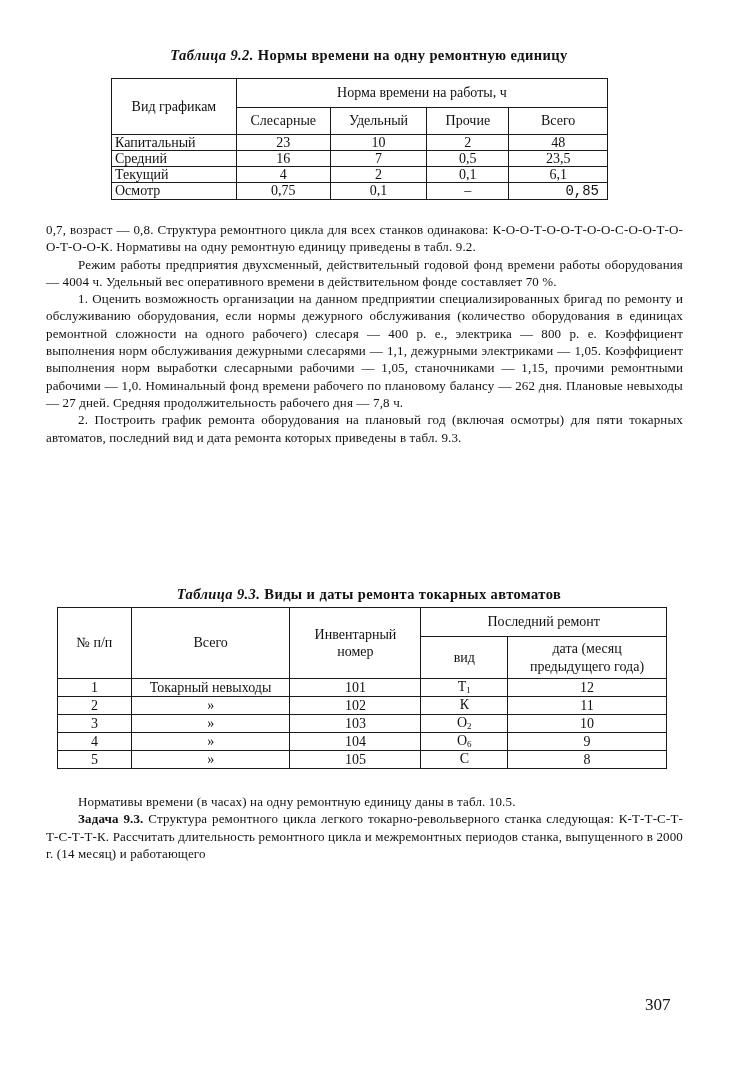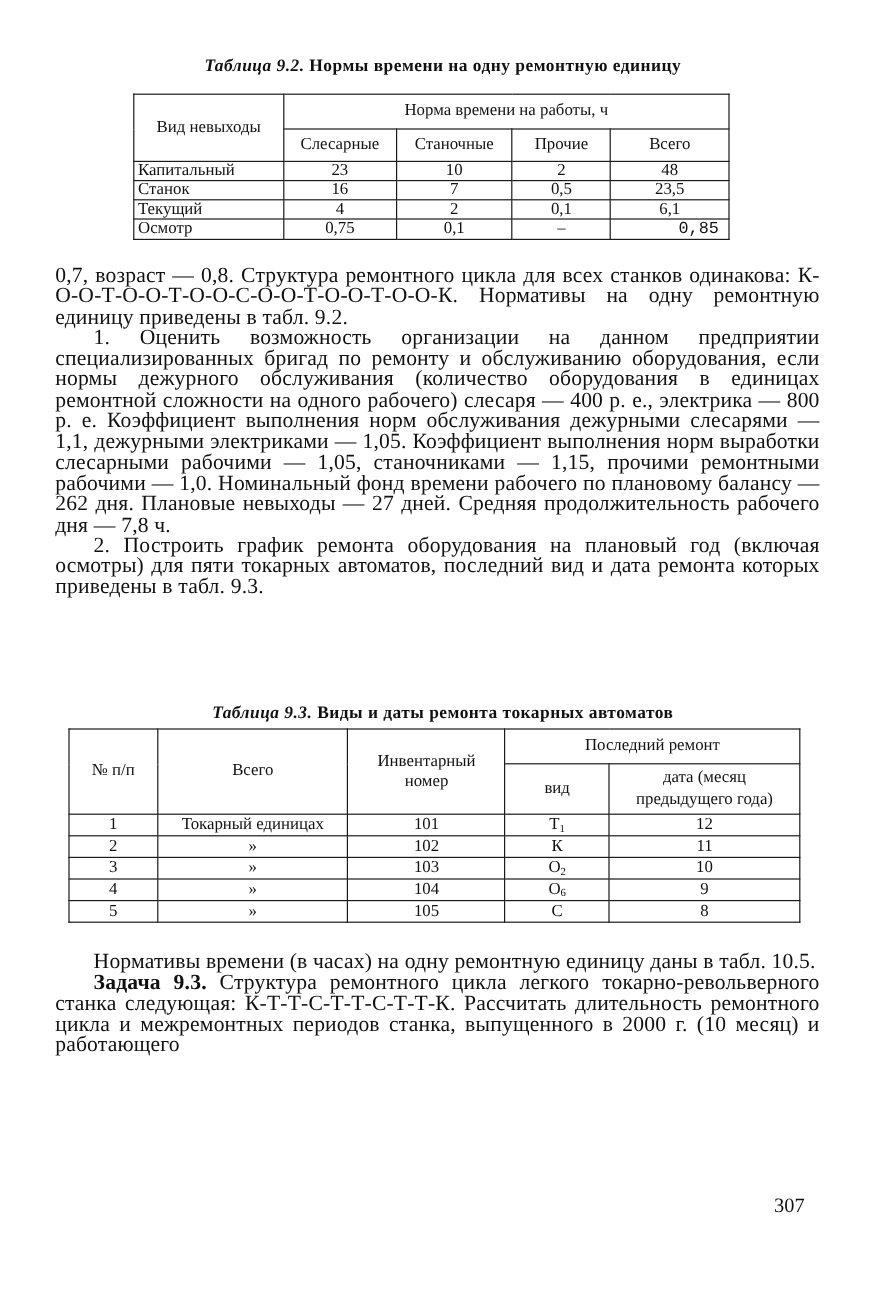"Вид невыходы" th { text: невыходы -> графикам }
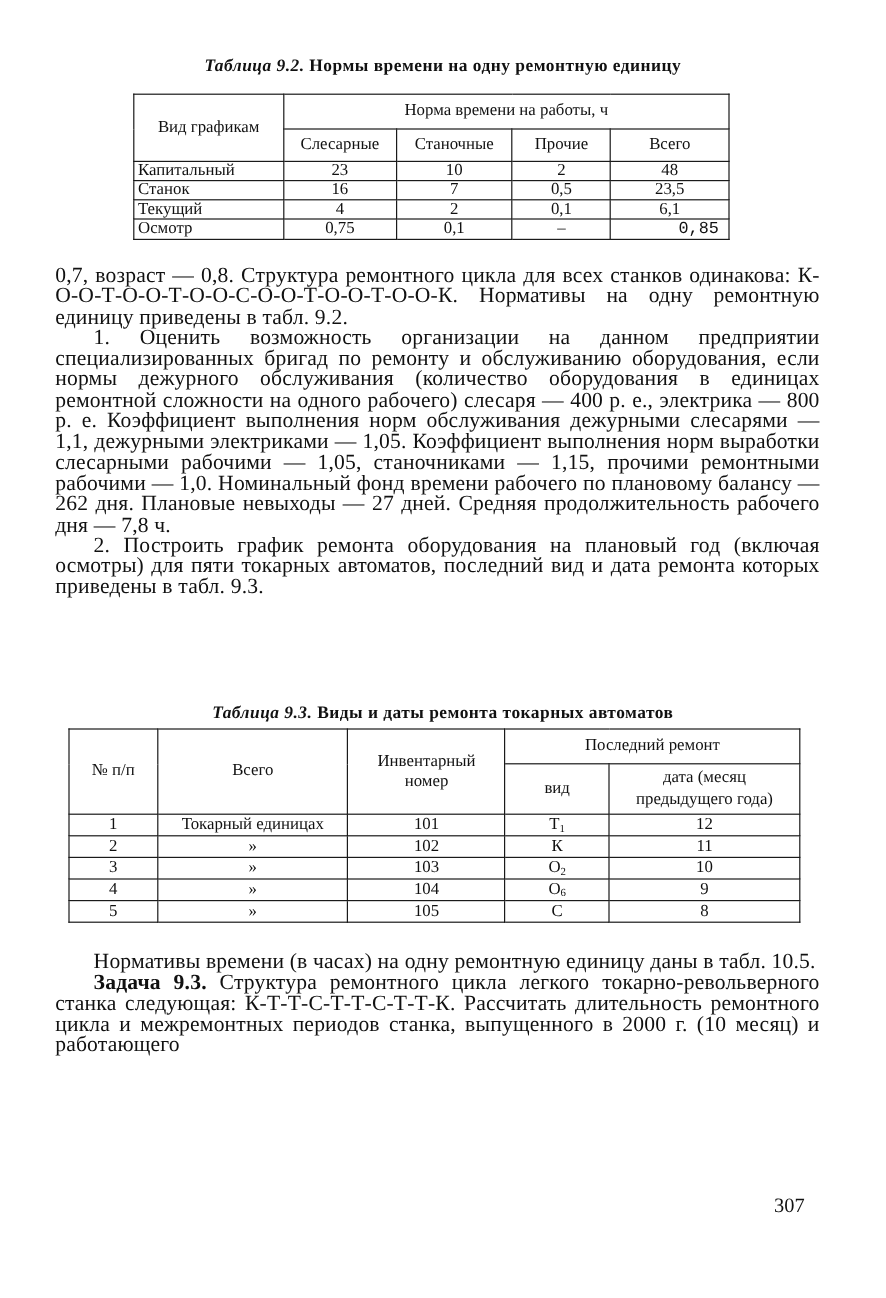"Станочные" th { text: Станочные -> Удельный }
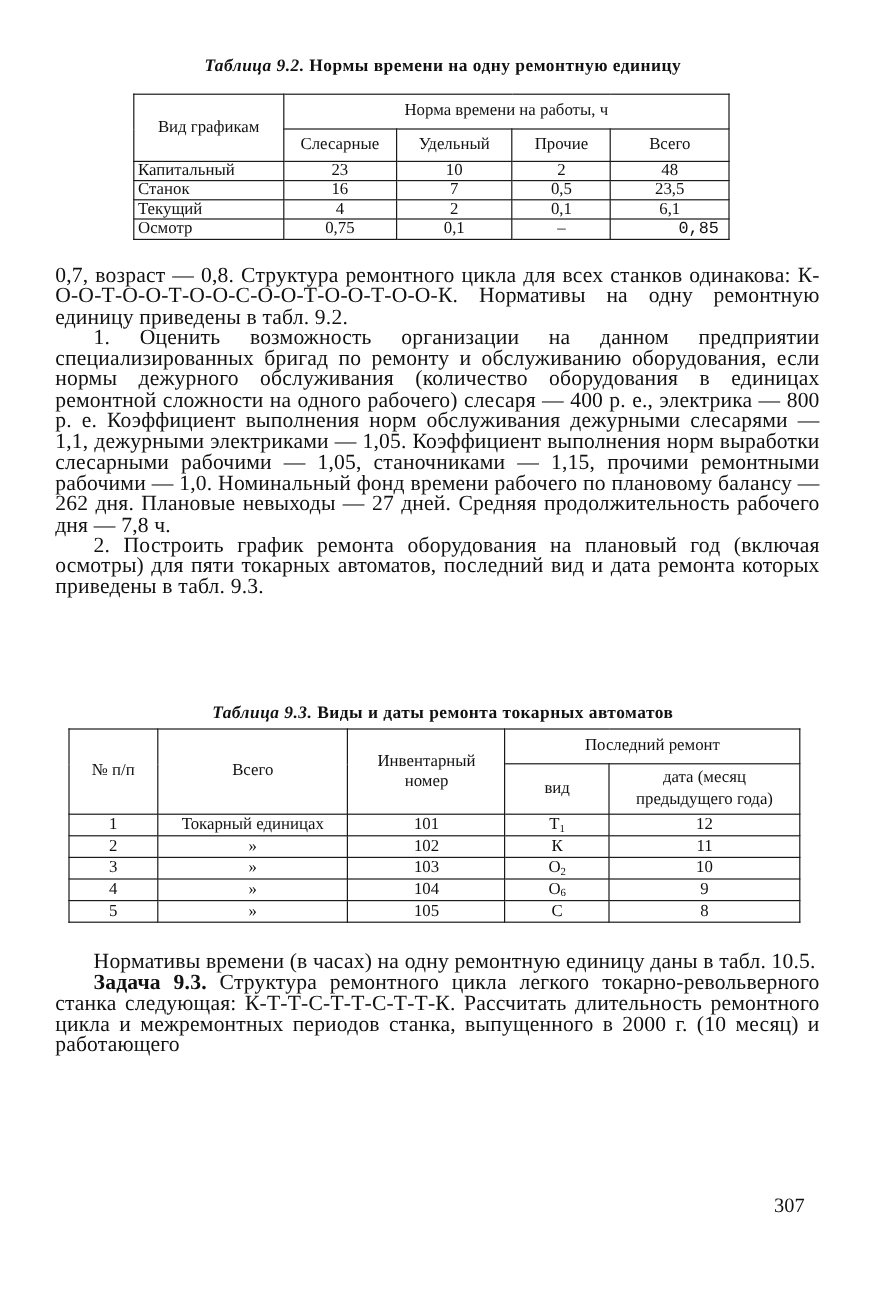"Станок" td.left { text: Станок -> Средний }
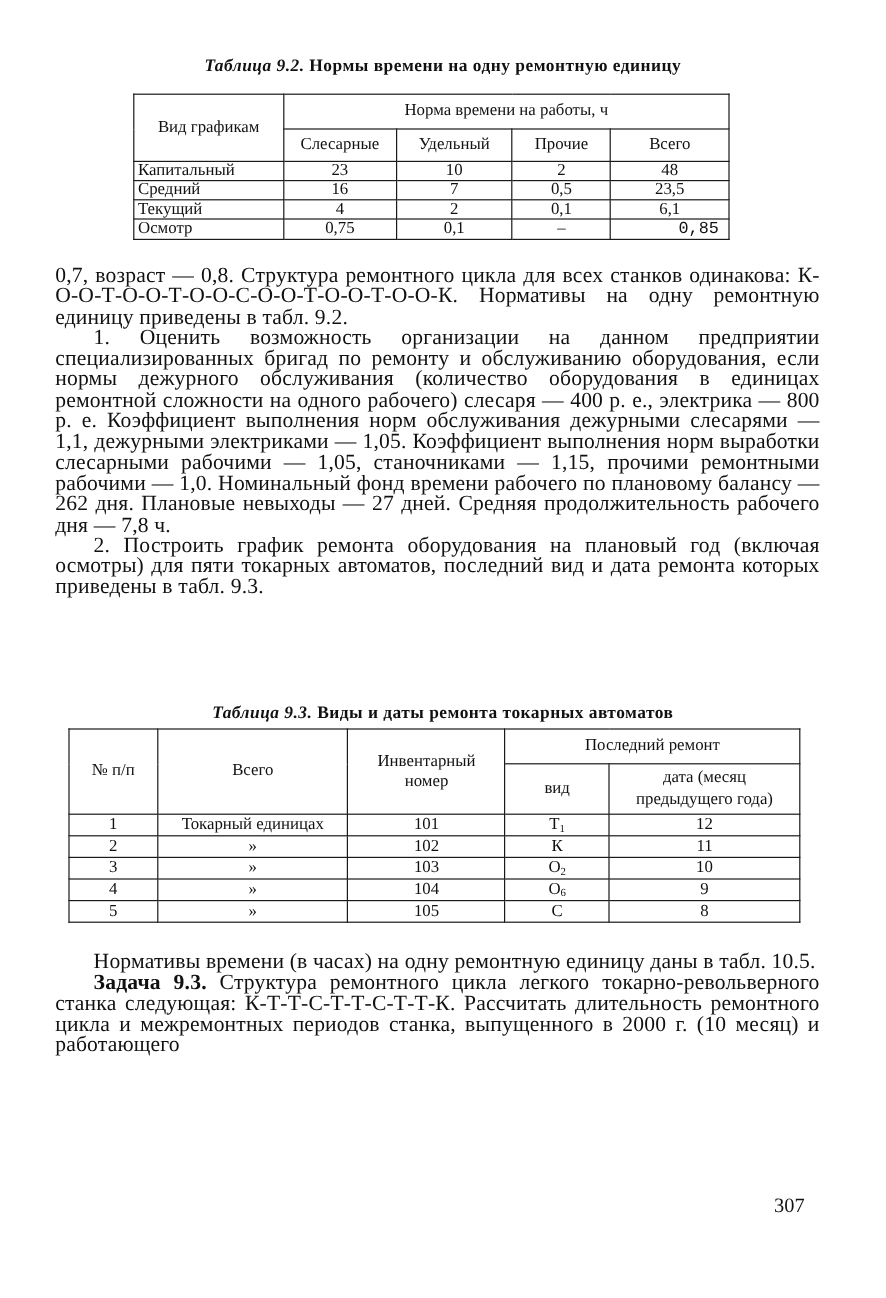"0,7, возраст — 0,8. Структура" .para { font-size: 18px -> 13px }
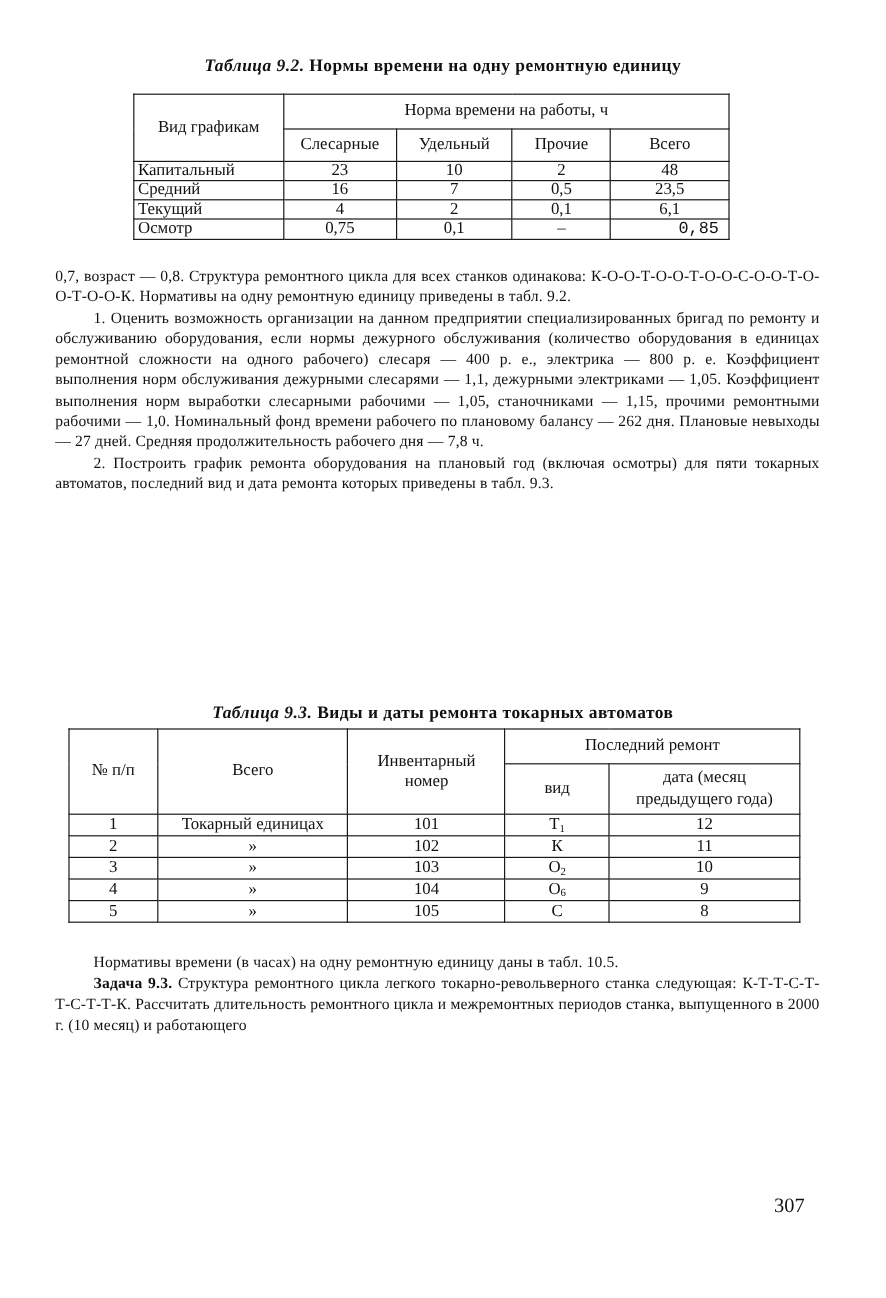"Режим работы предприятия двухсменный," p { html: none -> <p>Режим работы предприятия двухсменный, действительный годовой фонд времени работы оборудования — 4004 ч. Удельный вес оперативного времени в действительном фонде составляет 70 %.</p> }
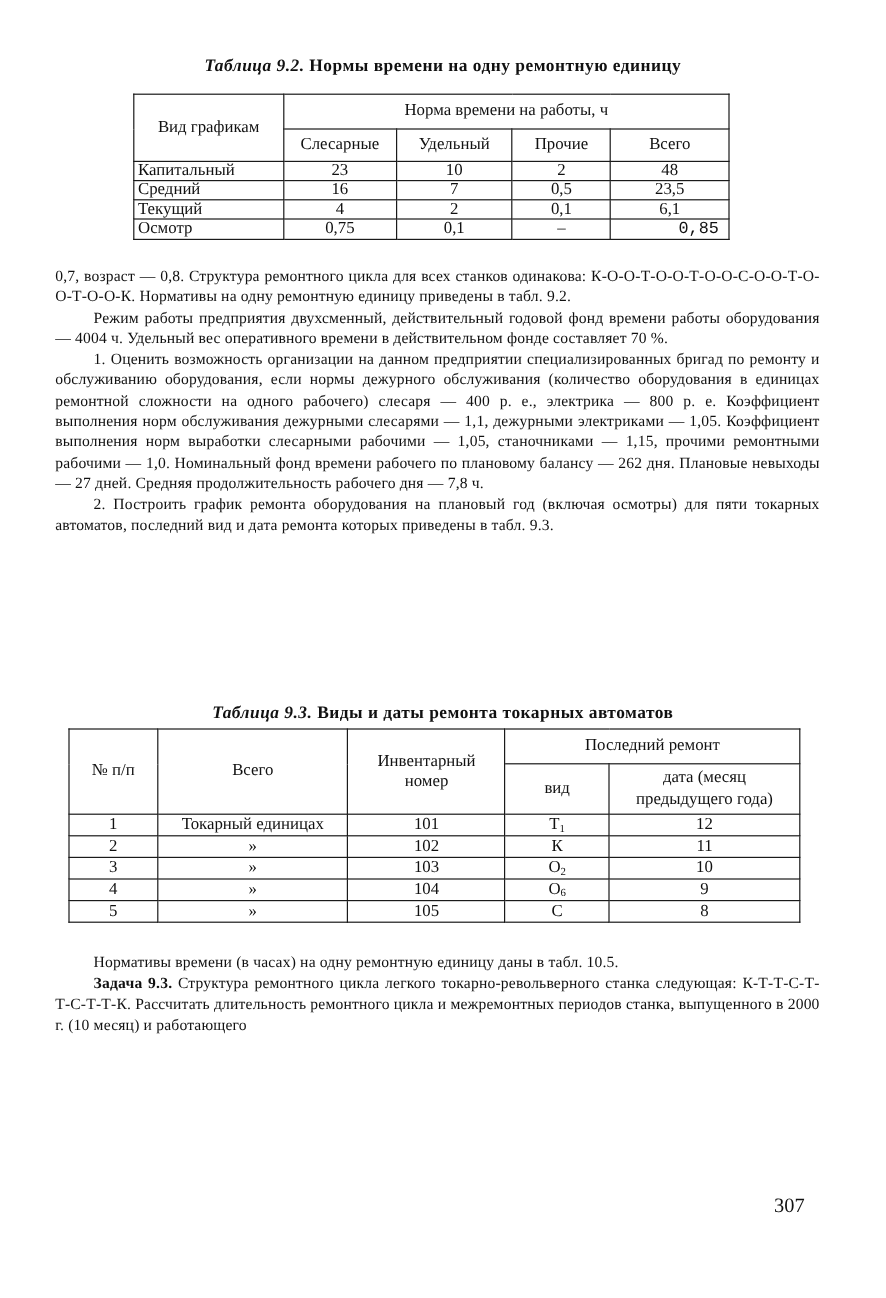"Токарный единицах" td { text: единицах -> невыходы }
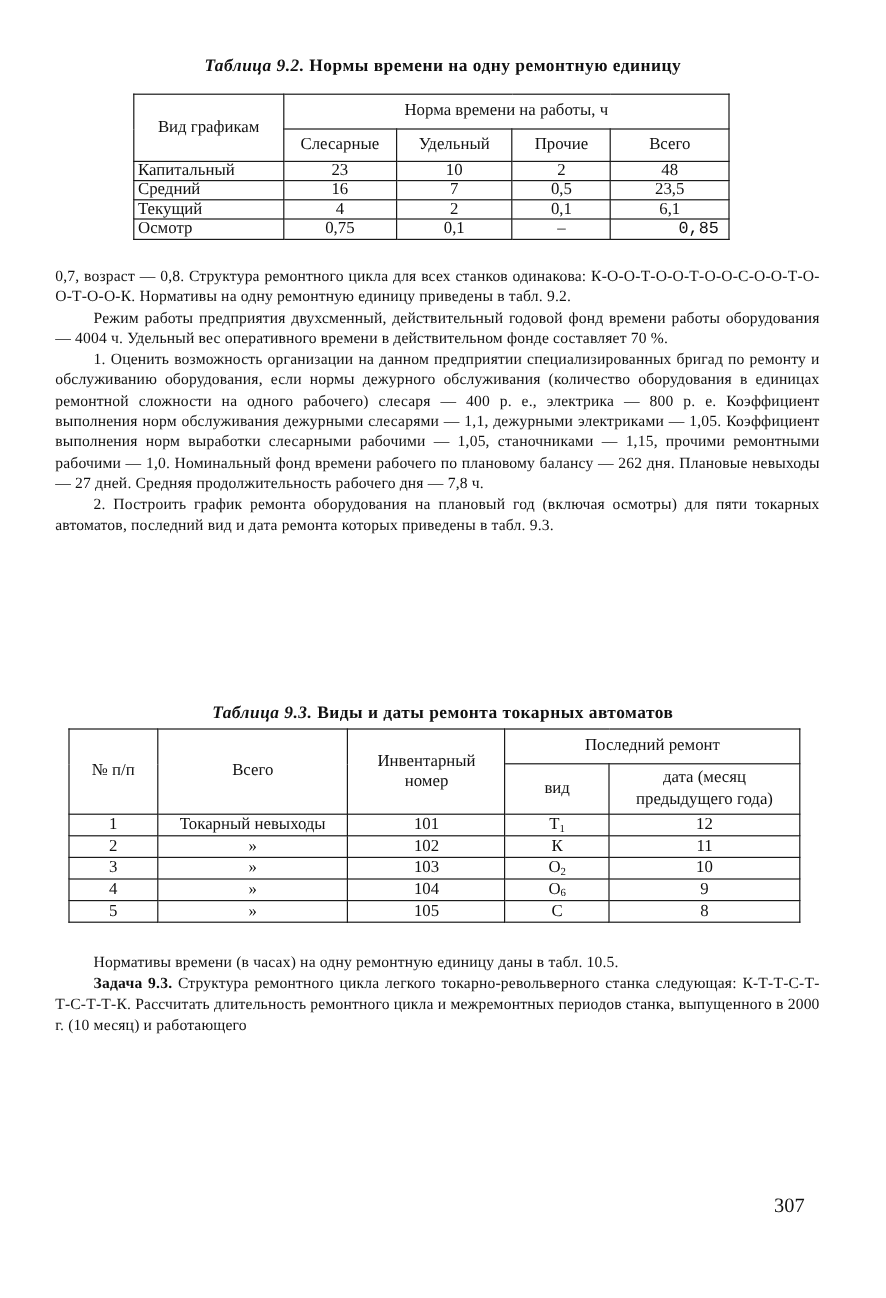"Структура ремонтного цикла легкого" span { text: 10 -> 14 }
